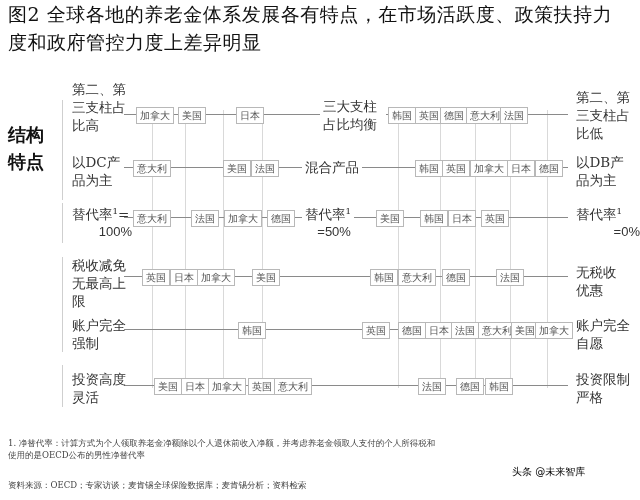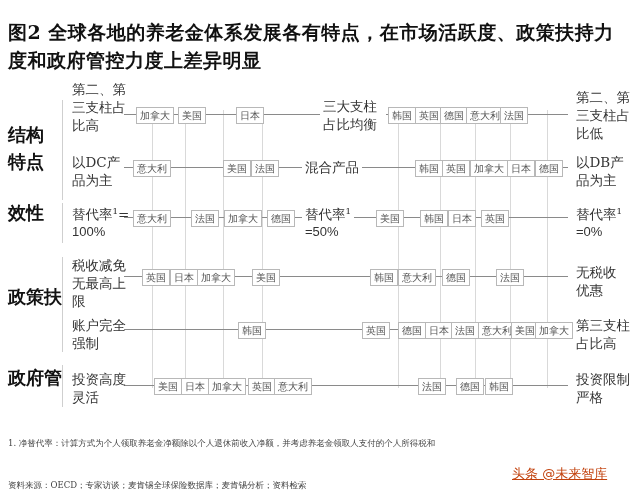"图2" .title { font-weight: bold -> normal; top: 18px -> 0 }
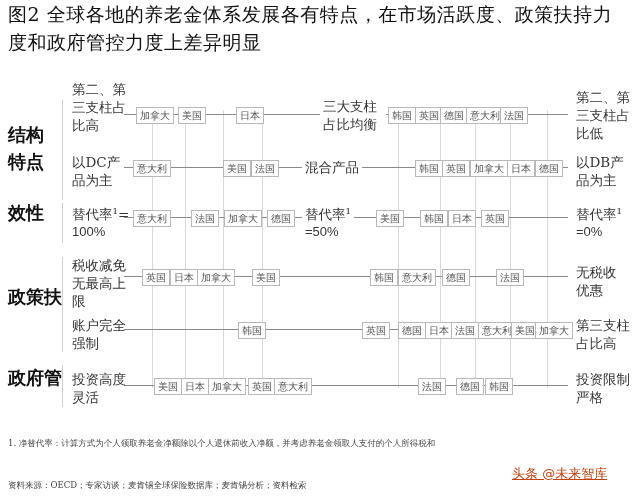"效性" div { html: <div>效性</div> -> none }
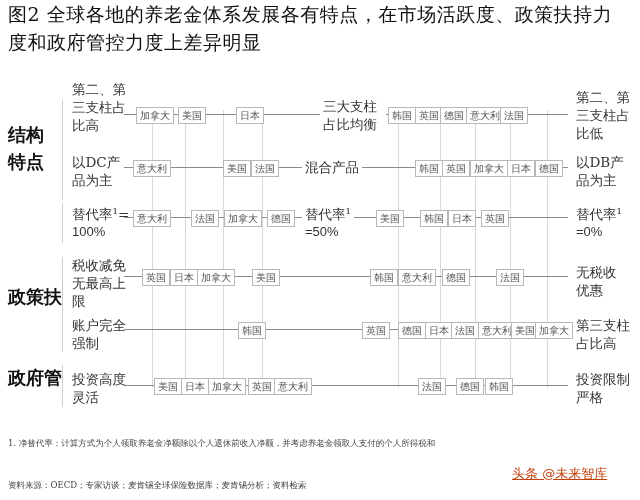"100%" .sans { text-align: none -> right }
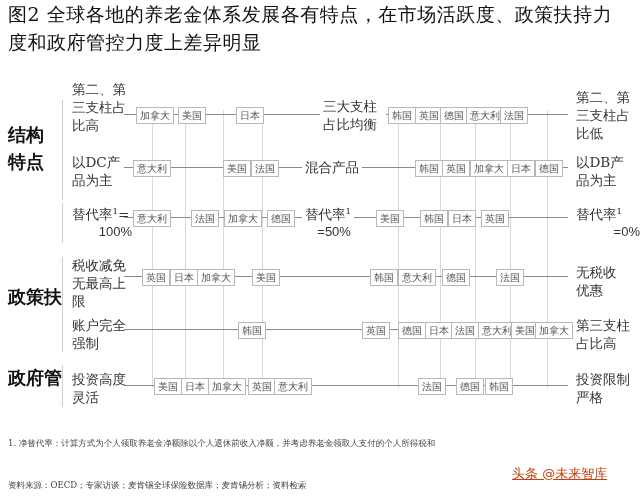"政策扶" div { html: <div>政策扶</div> -> none }
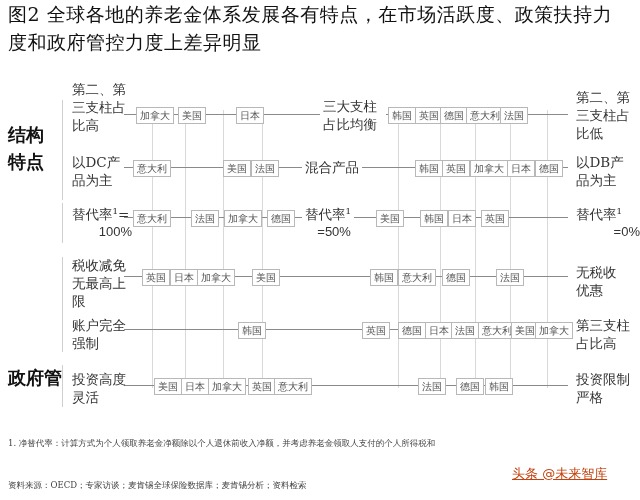"第三支柱占比高" div.end-label { text: 第三支柱占比高 -> 账户完全自愿 }
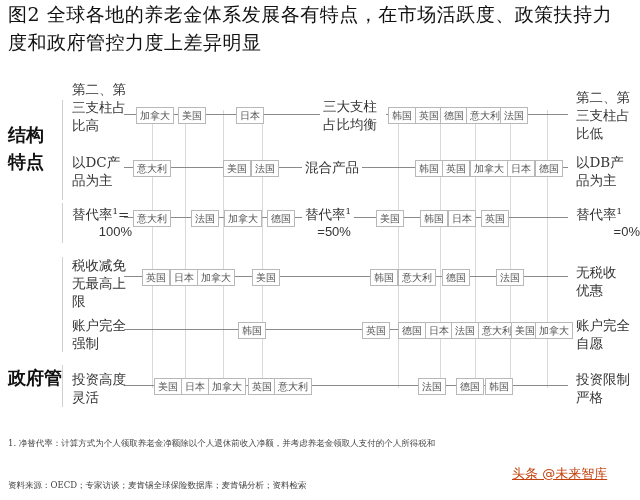"政府管" div { html: <div>政府管</div> -> none }
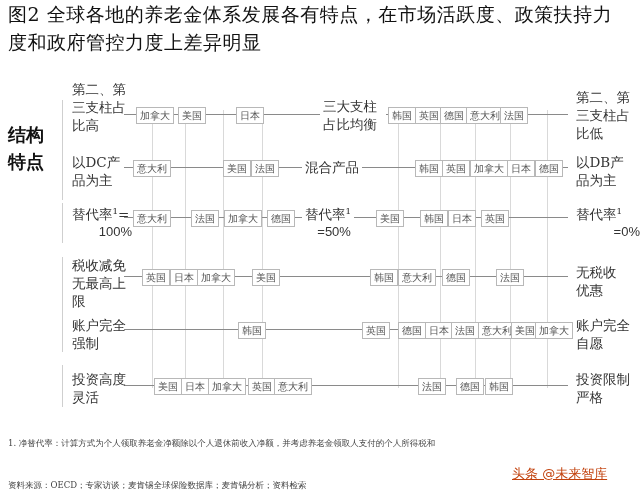"使用的是OECD公布的男性净替代率" div { html: none -> <div>使用的是OECD公布的男性净替代率</div> }
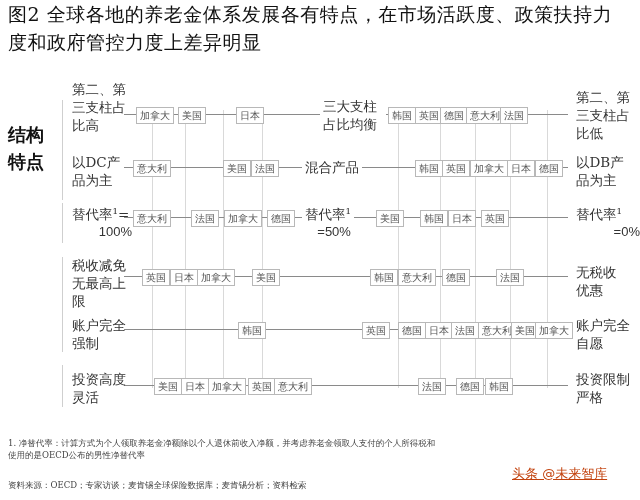"头条 @未来智库" .watermark { color: #c2410c -> #000000; font-size: 13px -> 10px; text-decoration: underline -> none }
